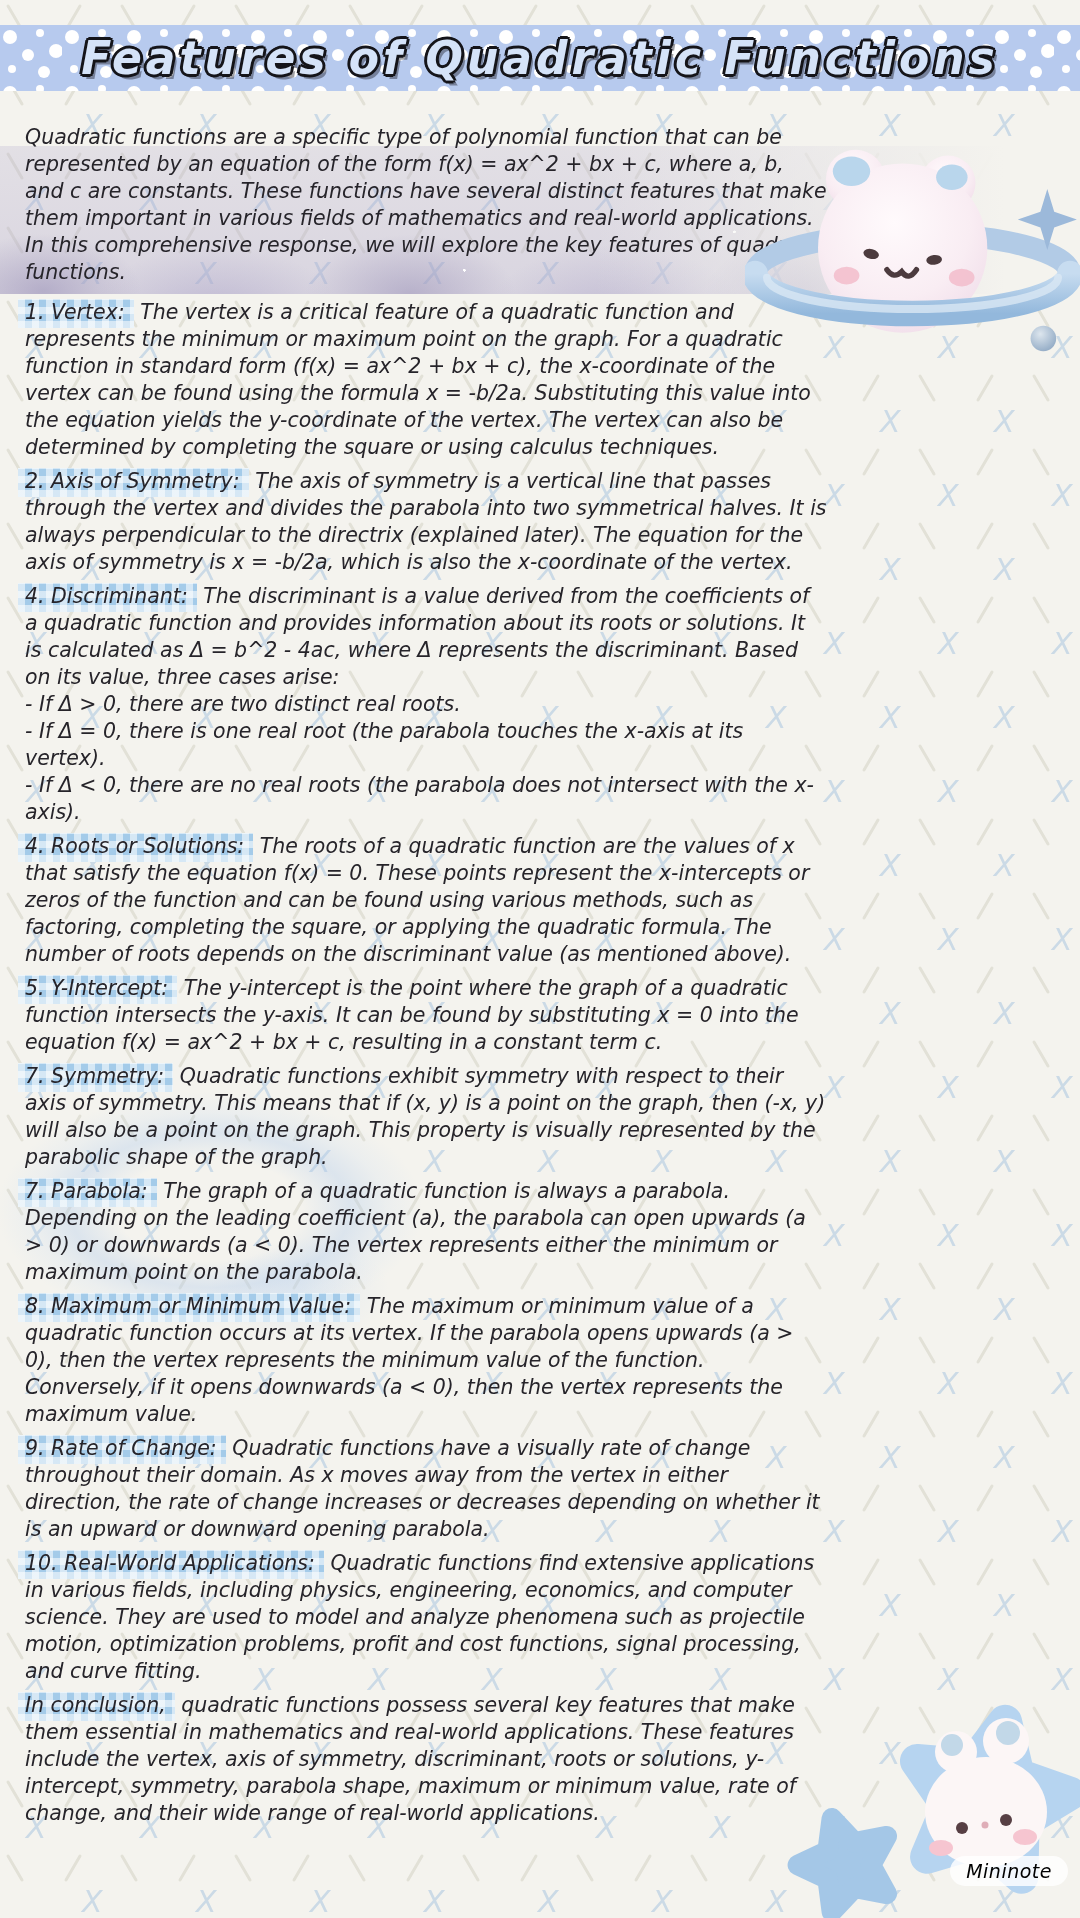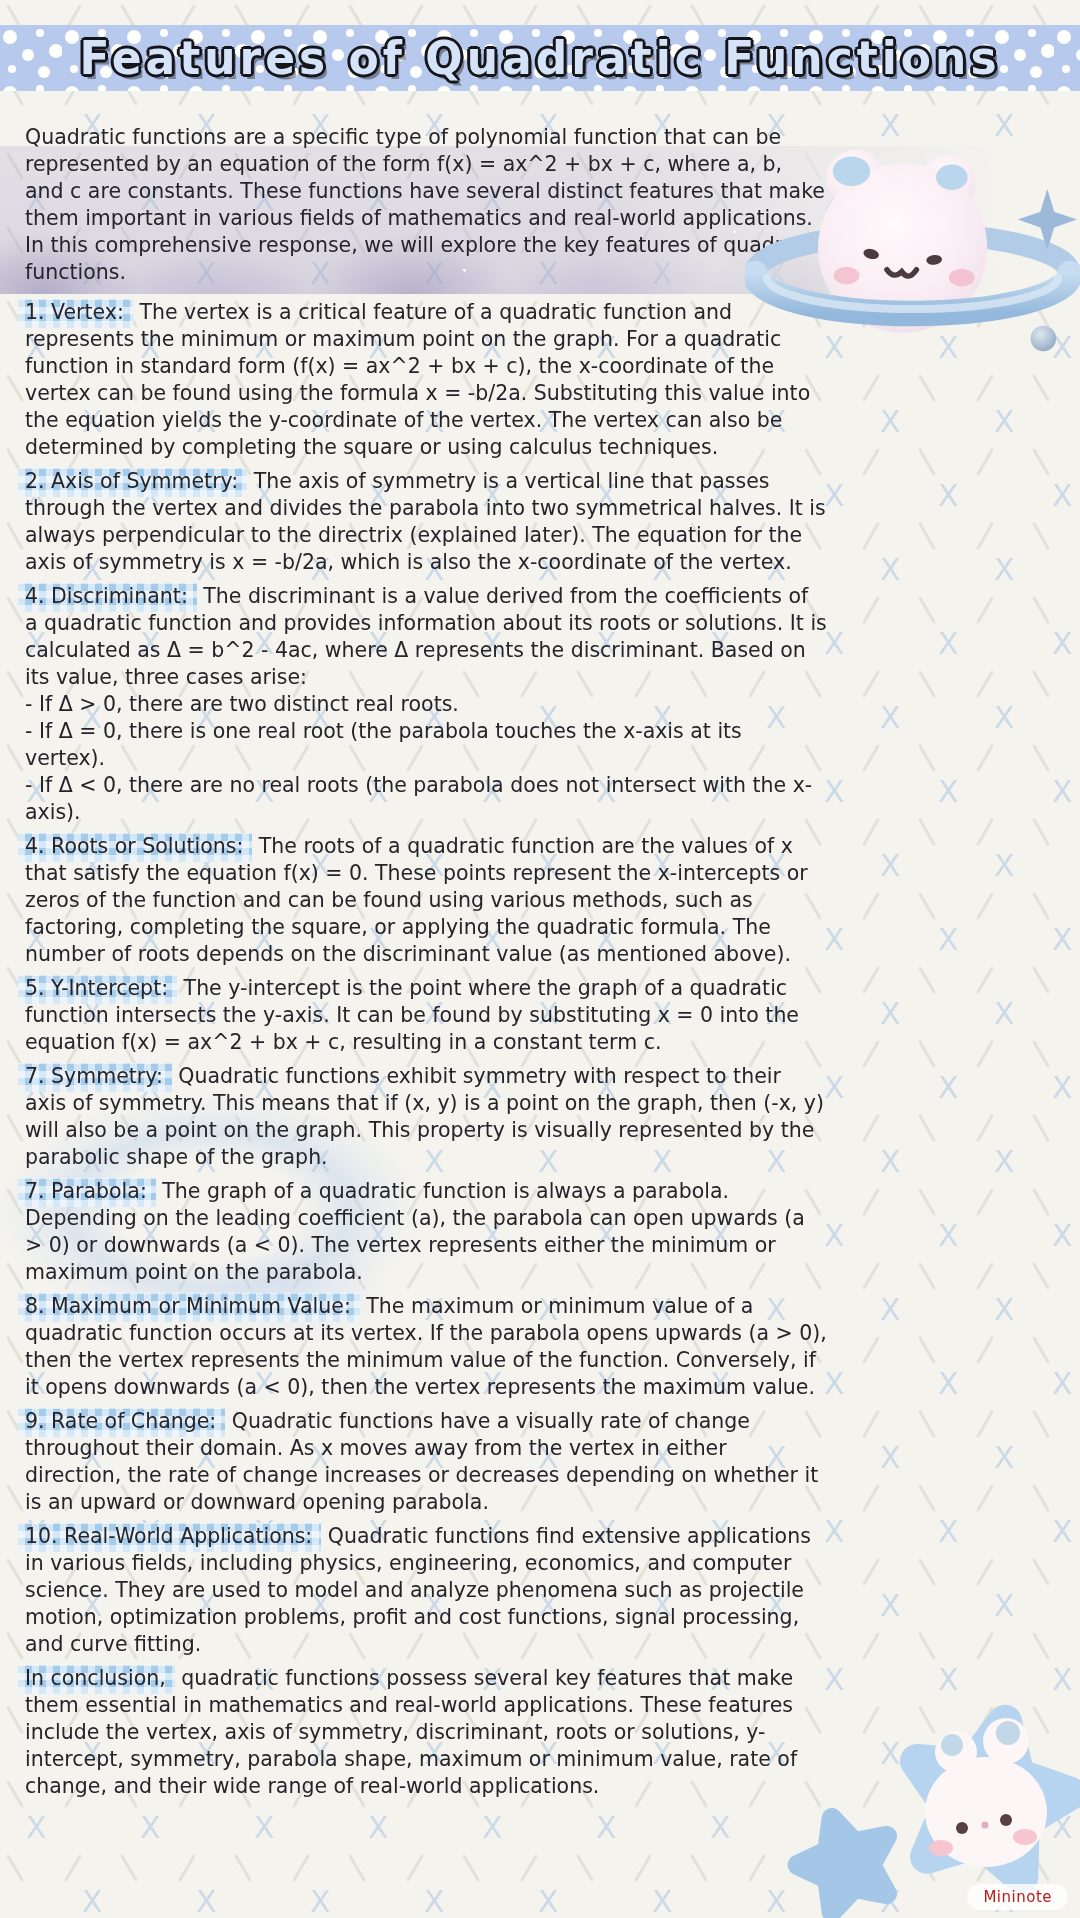"Features of Quadratic Functions" .page { font-style: none -> italic }
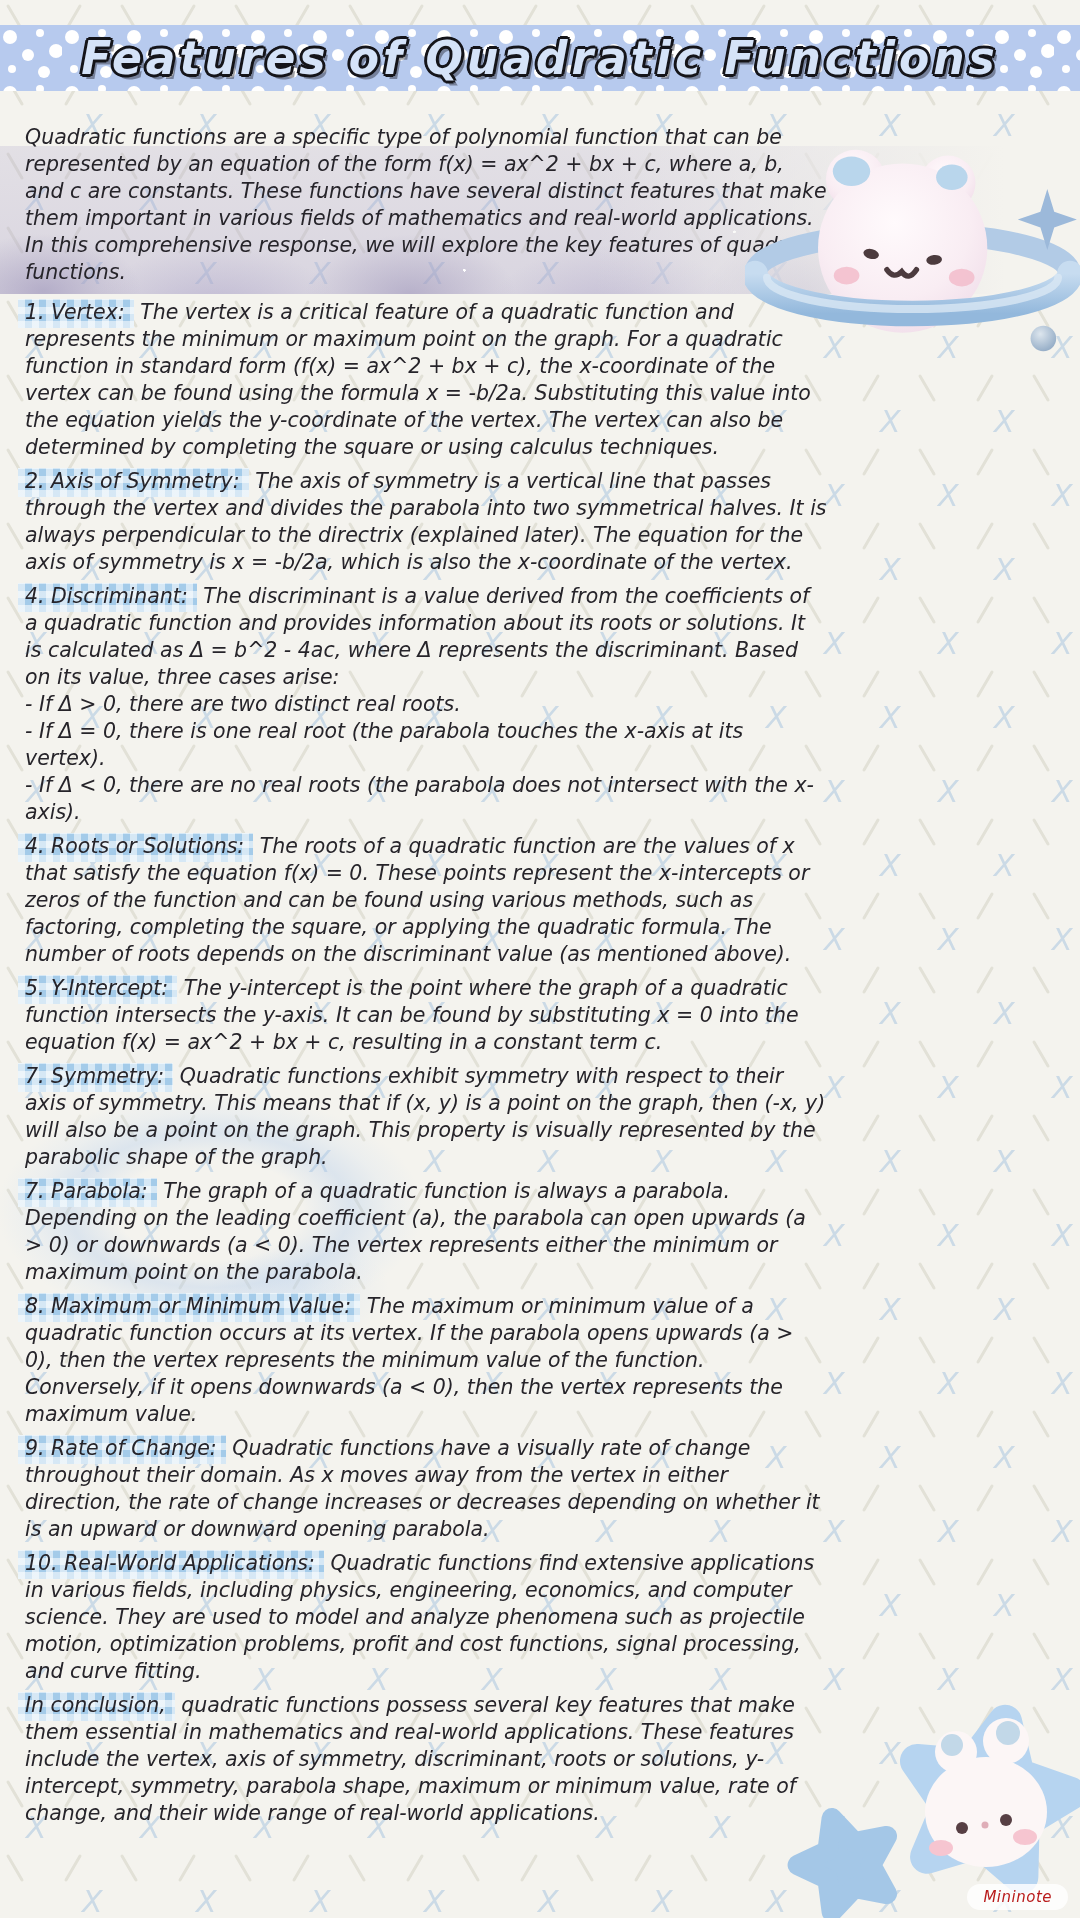"Mininote" .watermark { bottom: 8px -> 32px; color: #b91c1c -> #000000; font-size: 15px -> 19px }
